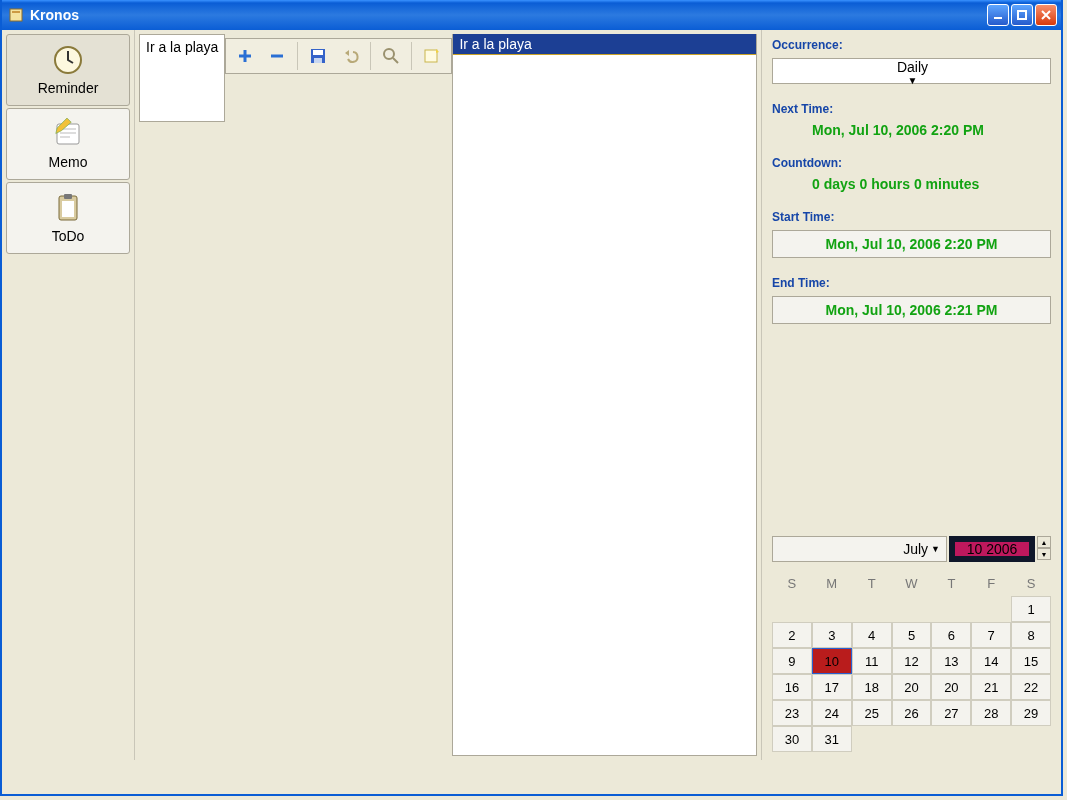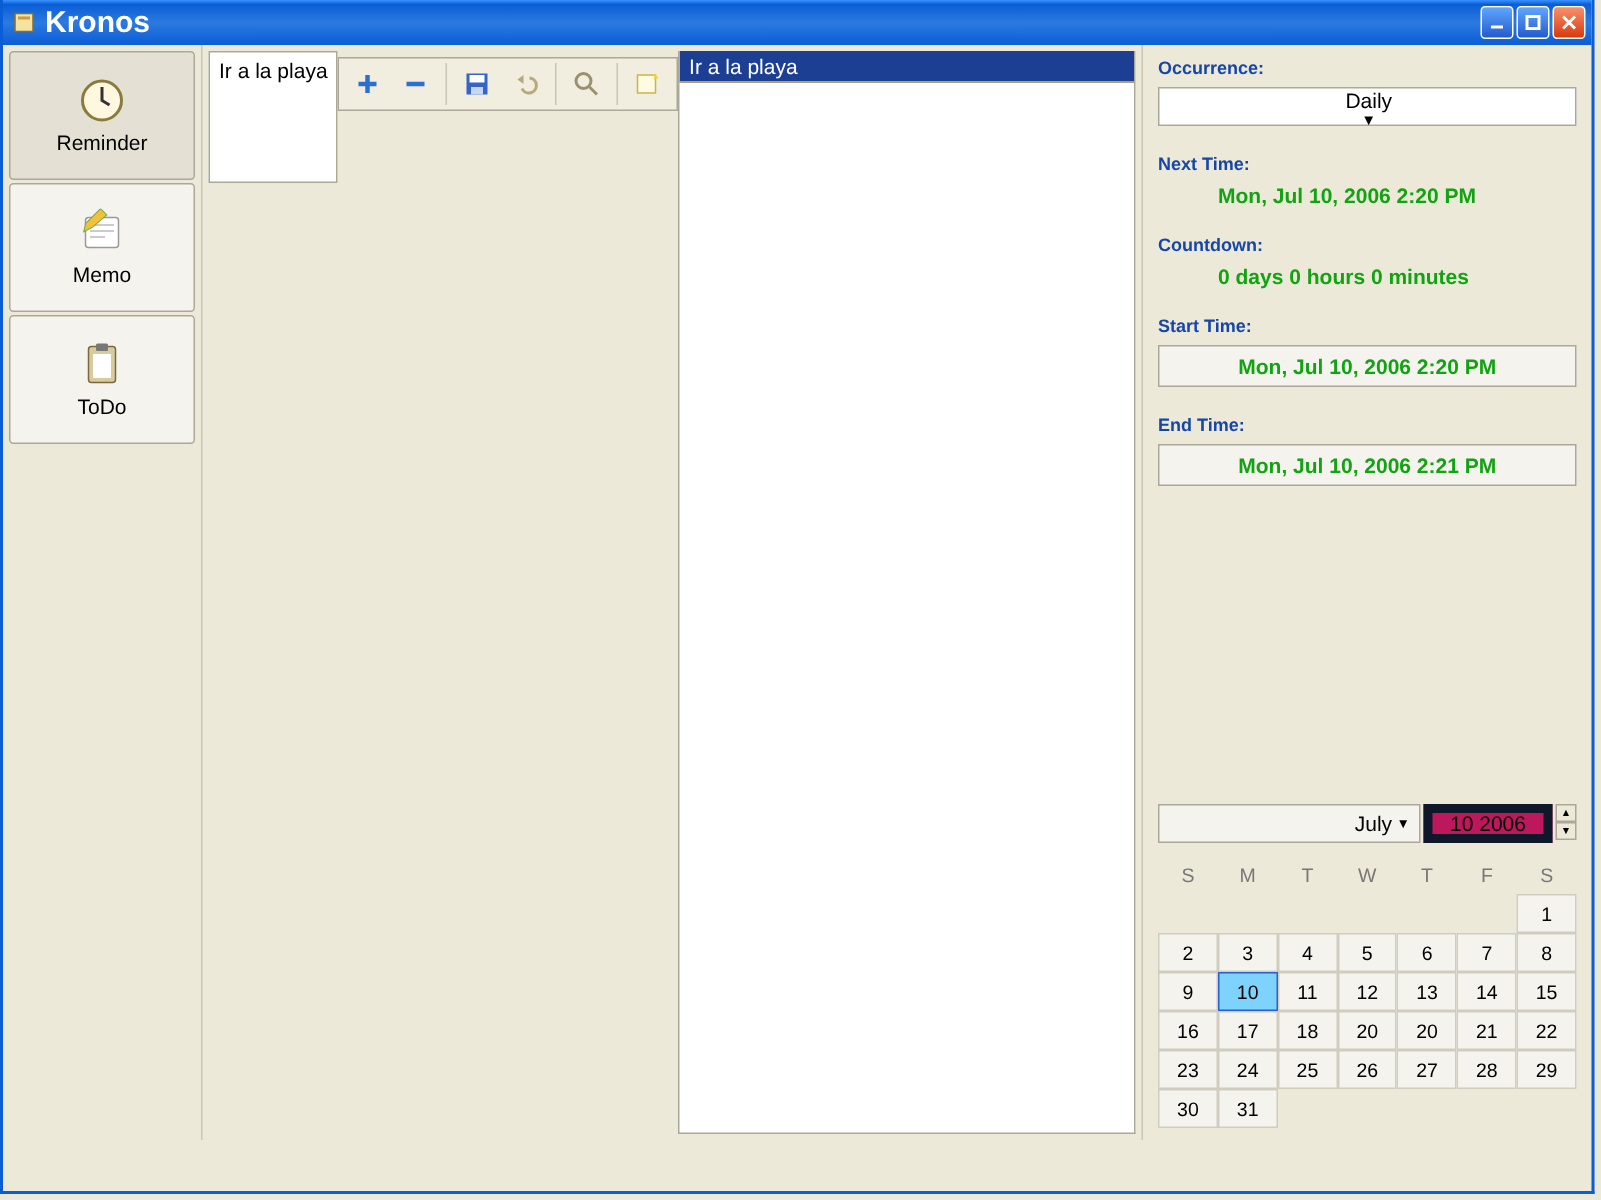"Kronos" .titlebar .title { font-size: 20px -> 14px }
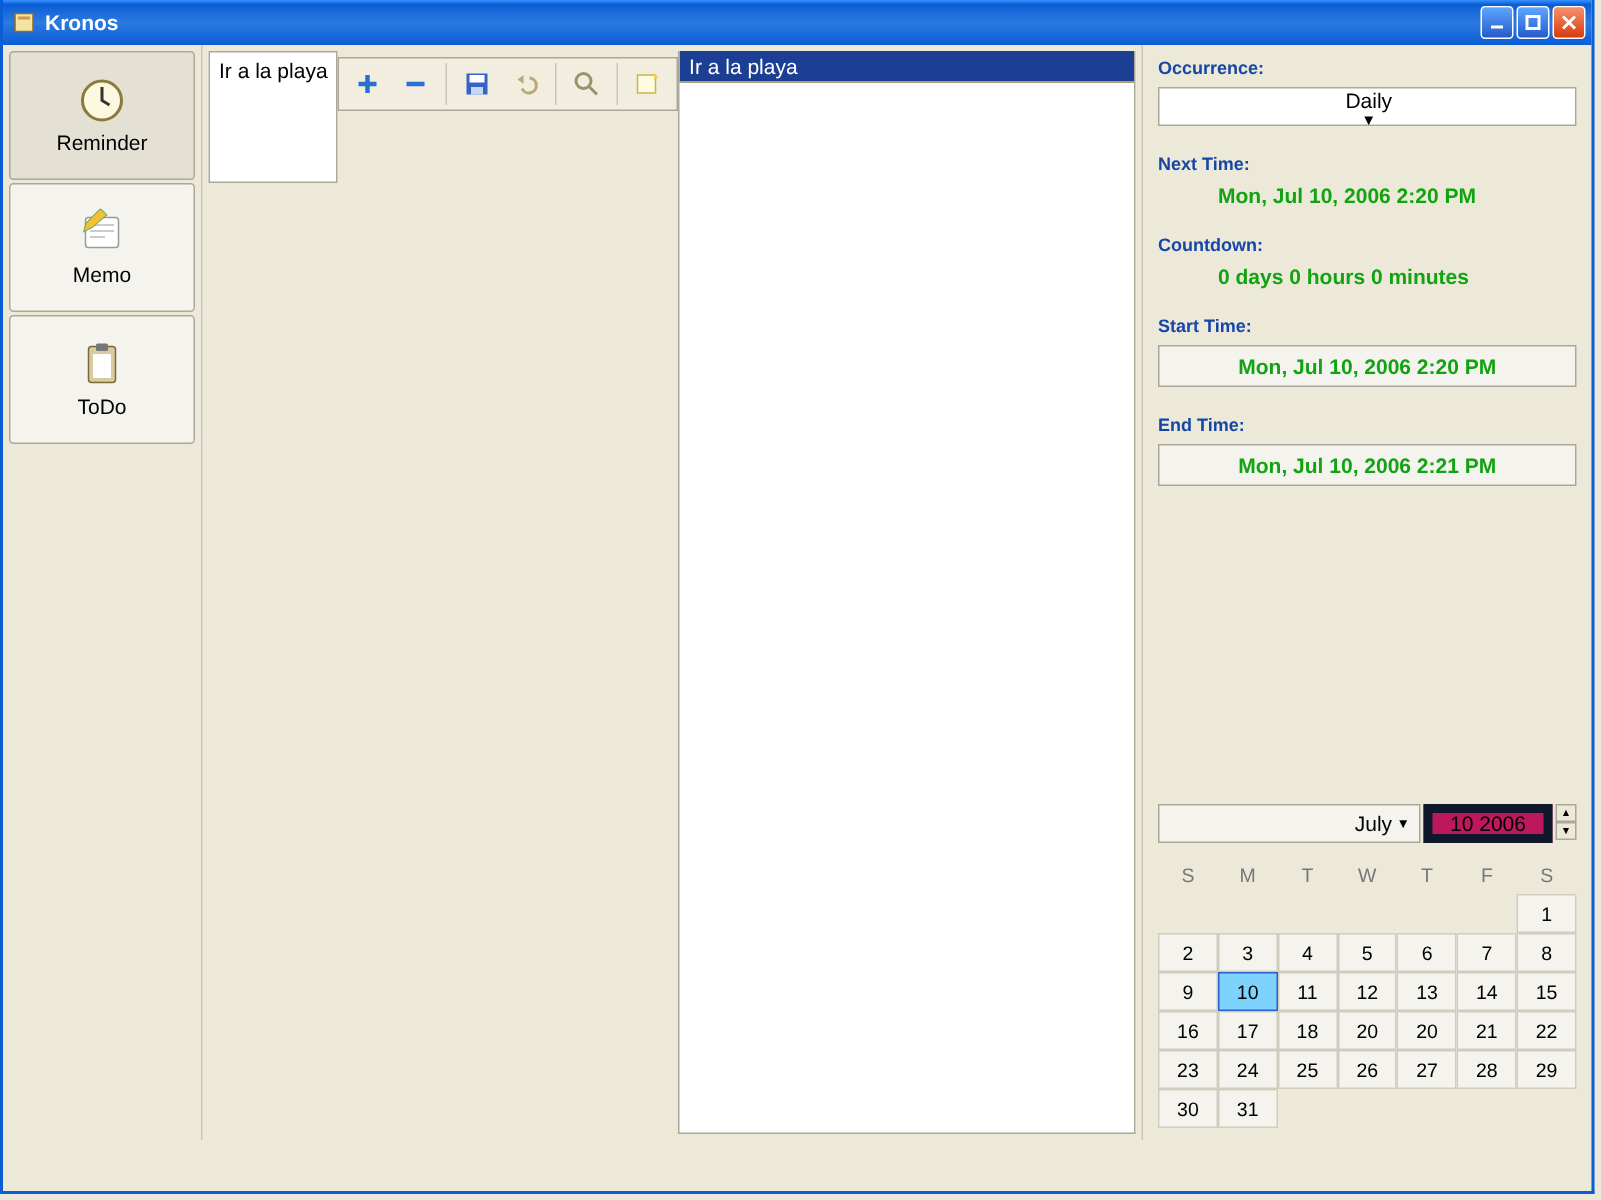"Reminder" .side-tab { height: 86px -> 72px }
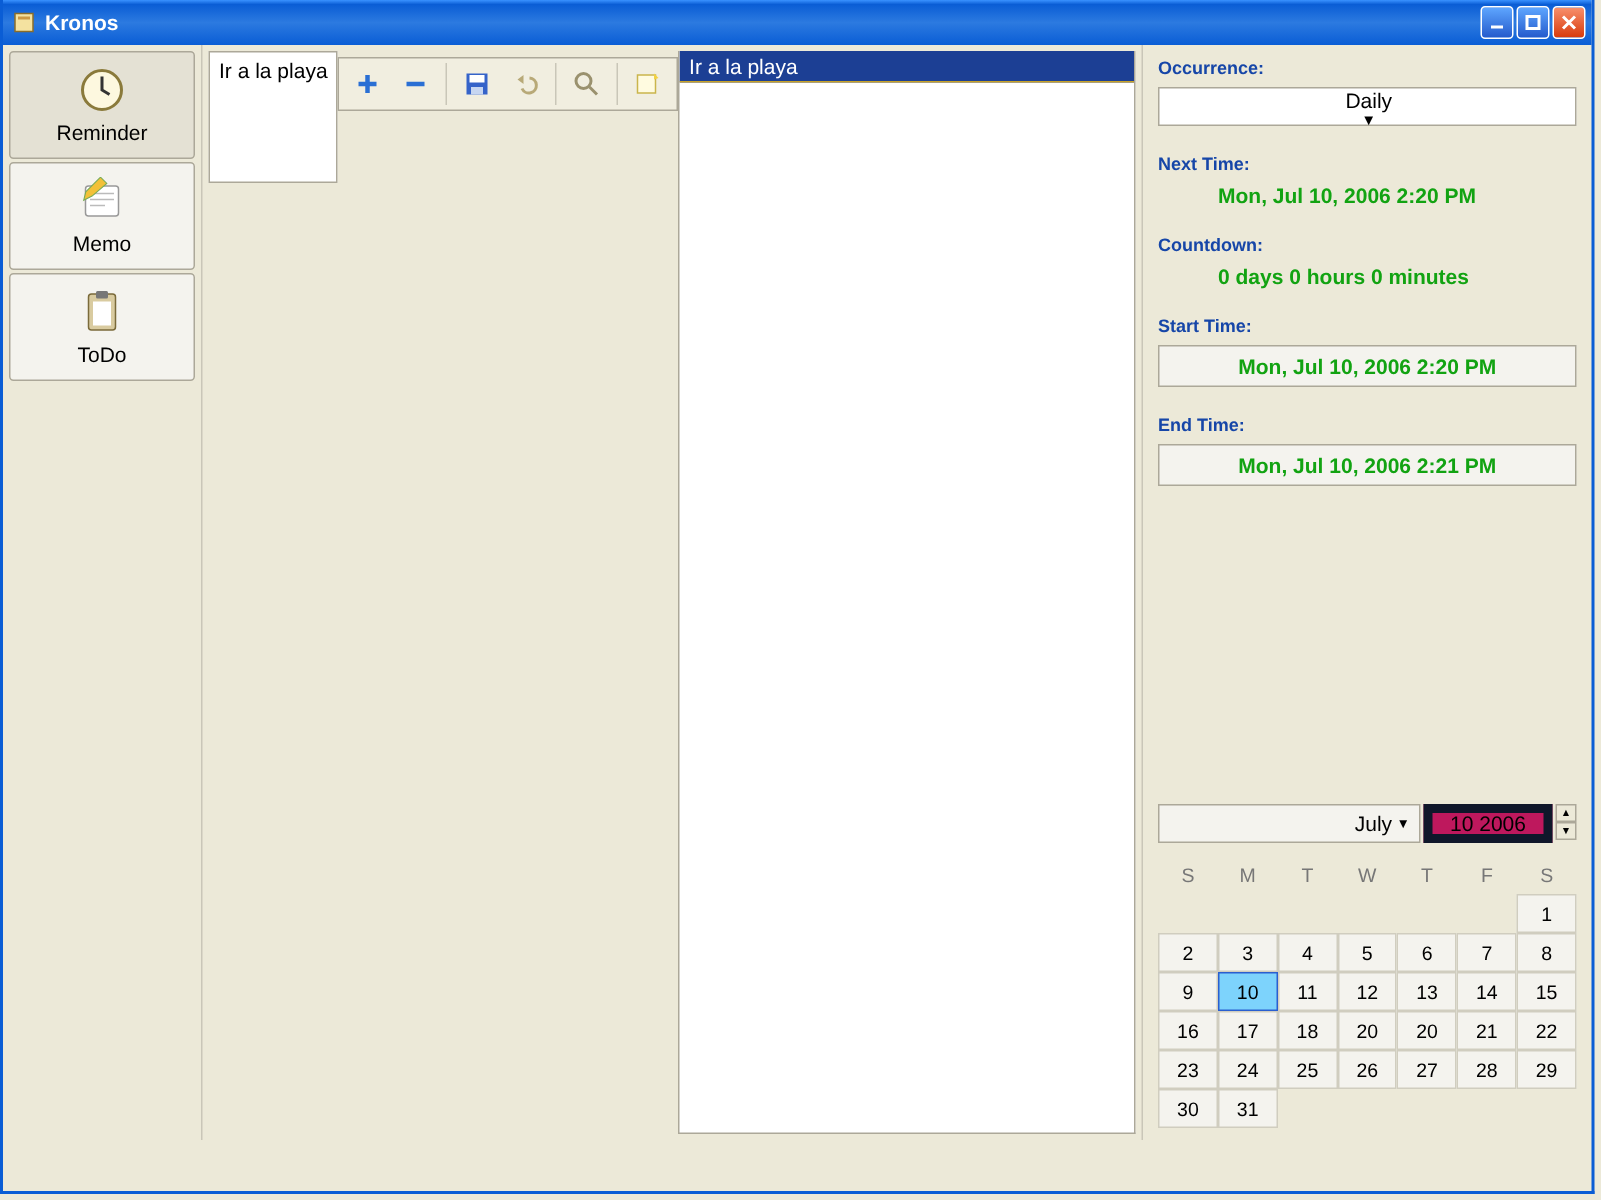"10" .cal-day.sel { background: #7dd3fc -> #b91c1c }
